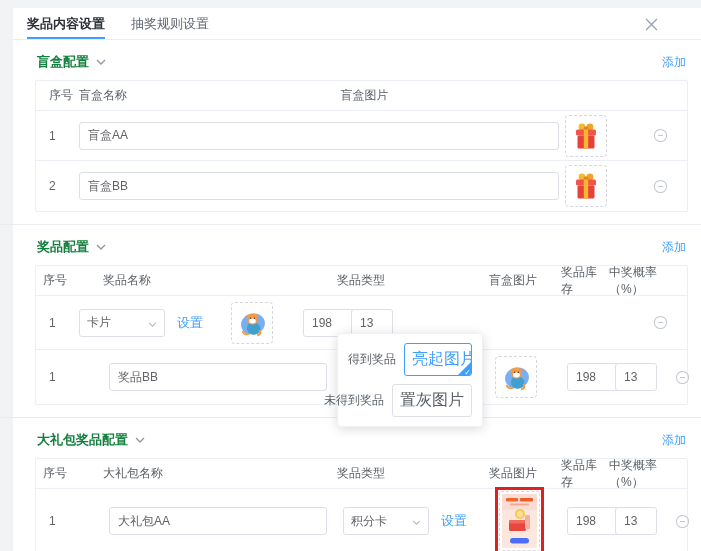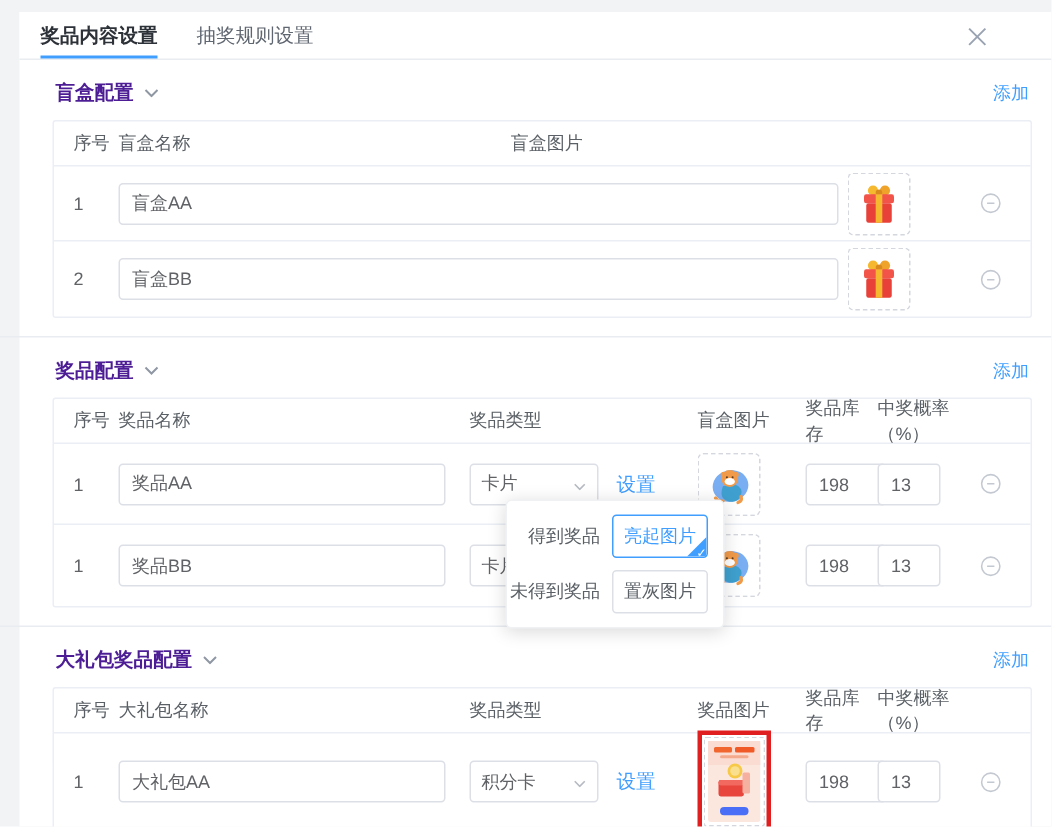"盲盒配置" .sec-title { color: #4c1d95 -> #15803d }
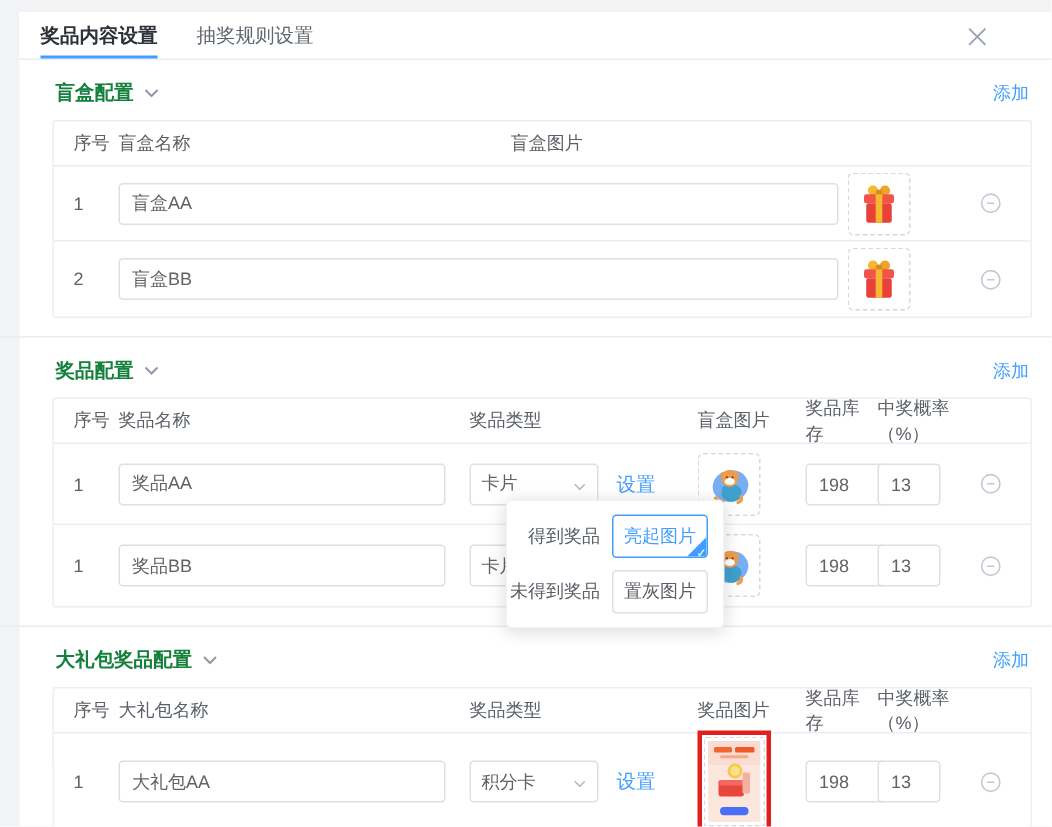"奖品名称" .c-name2 { margin-left: none -> 30px }
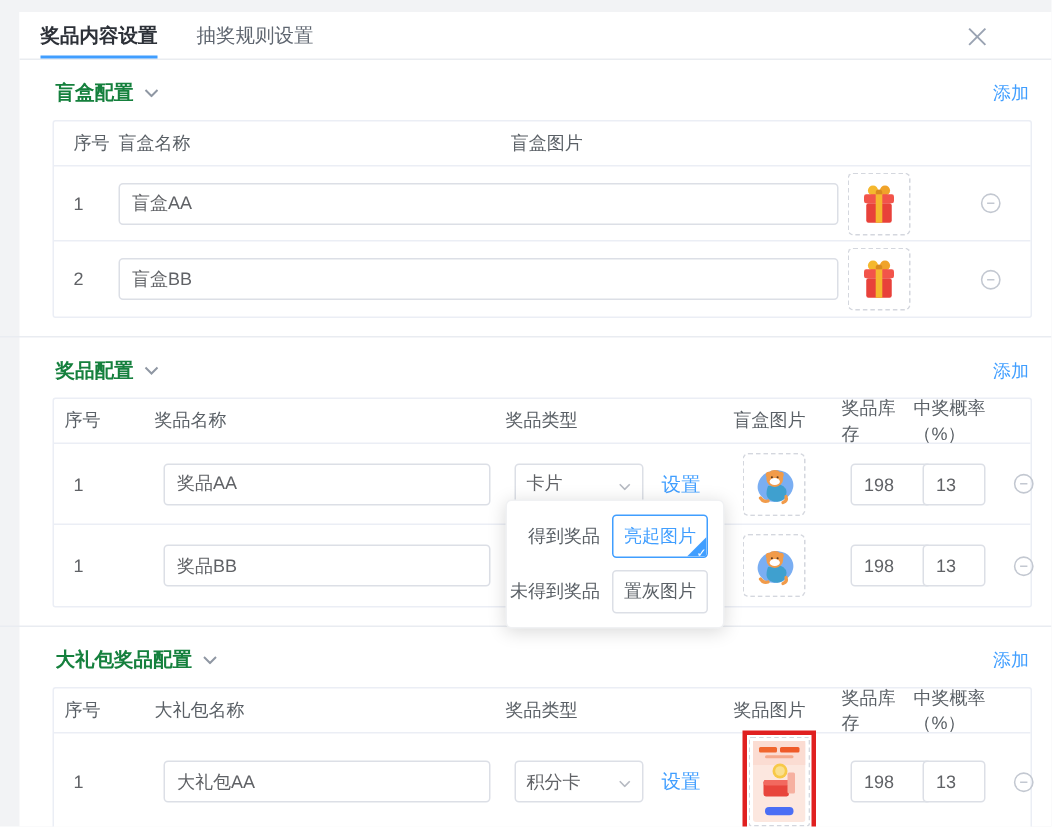"奖品AA" div.cell { html: <div><input></div> -> none }
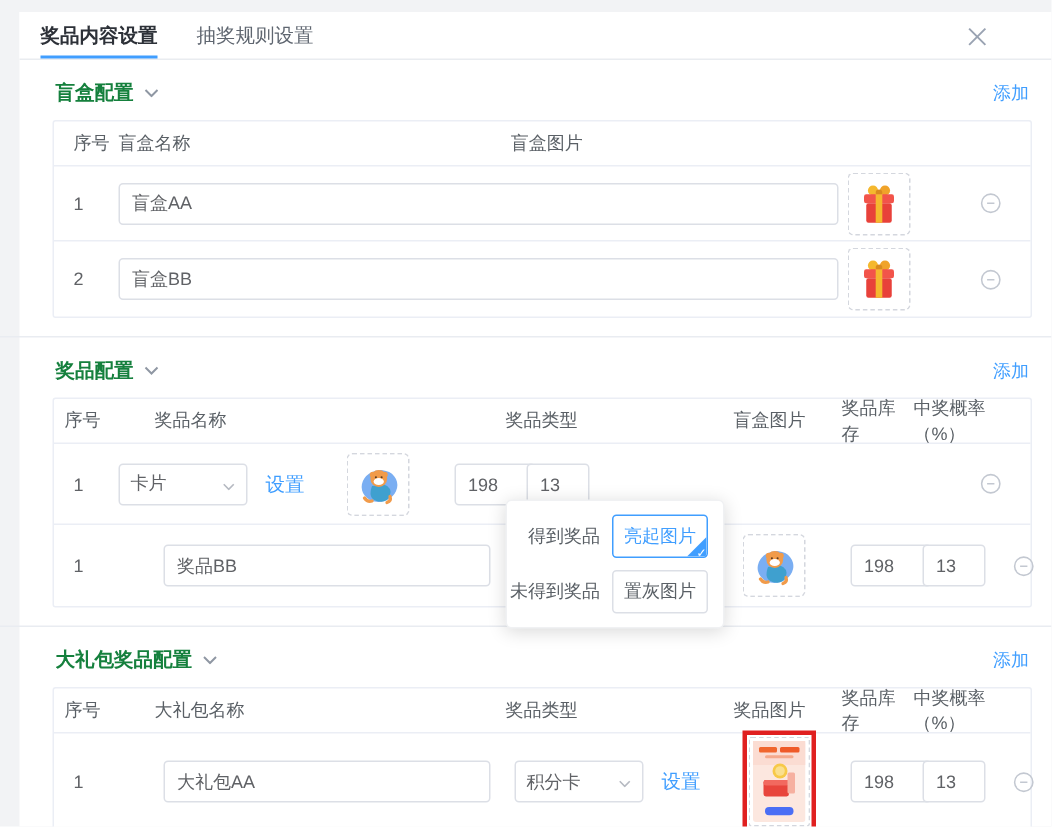"亮起图片" .pick-btn { font-size: 12px -> 16px }
